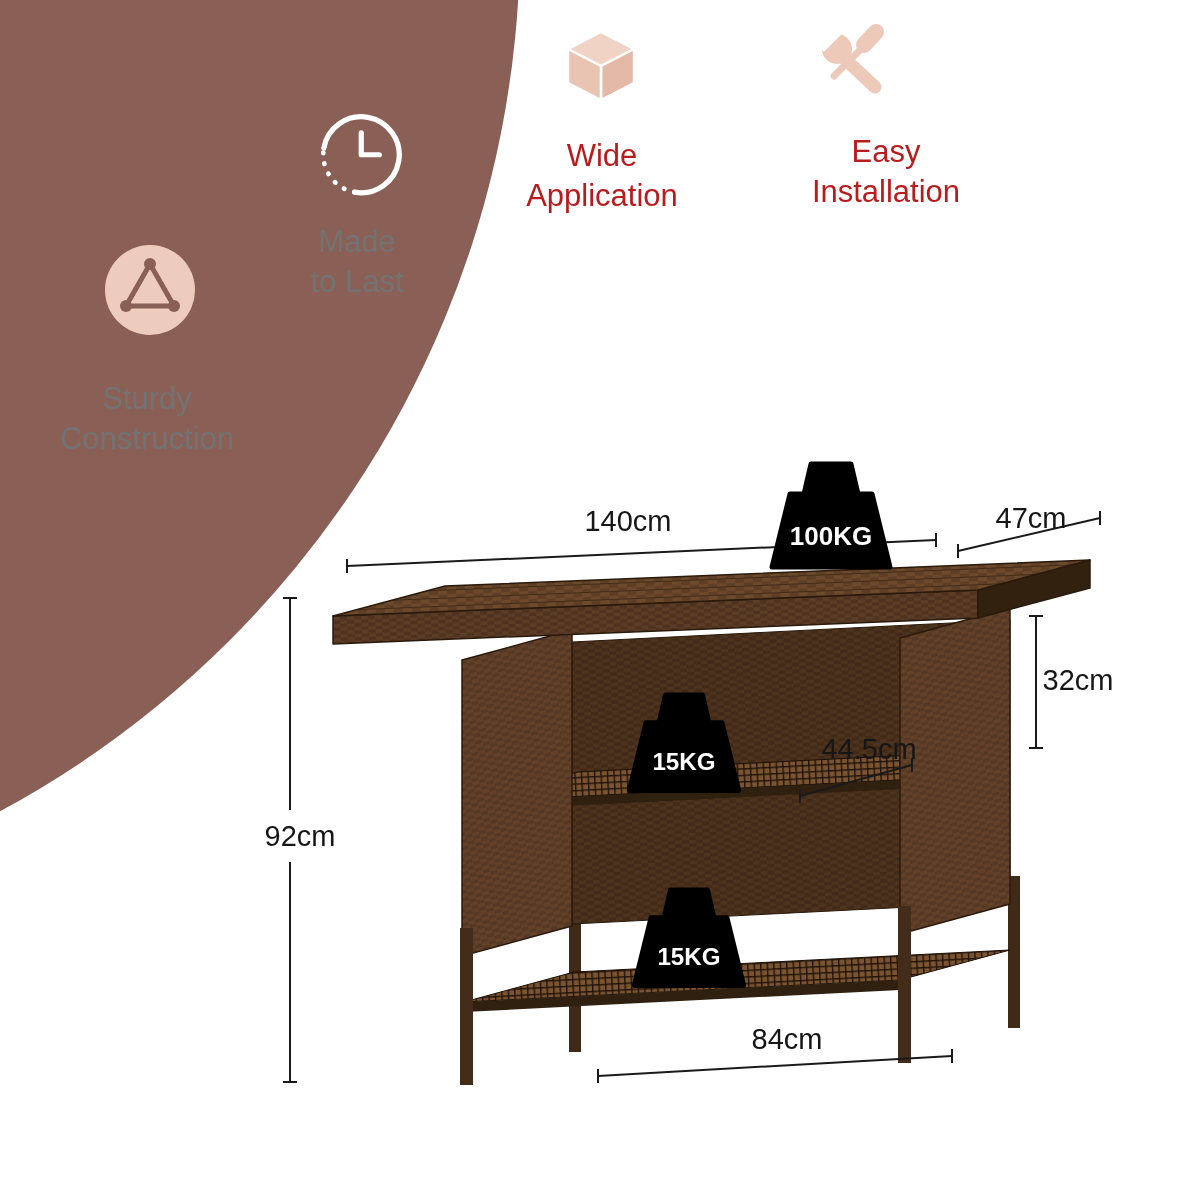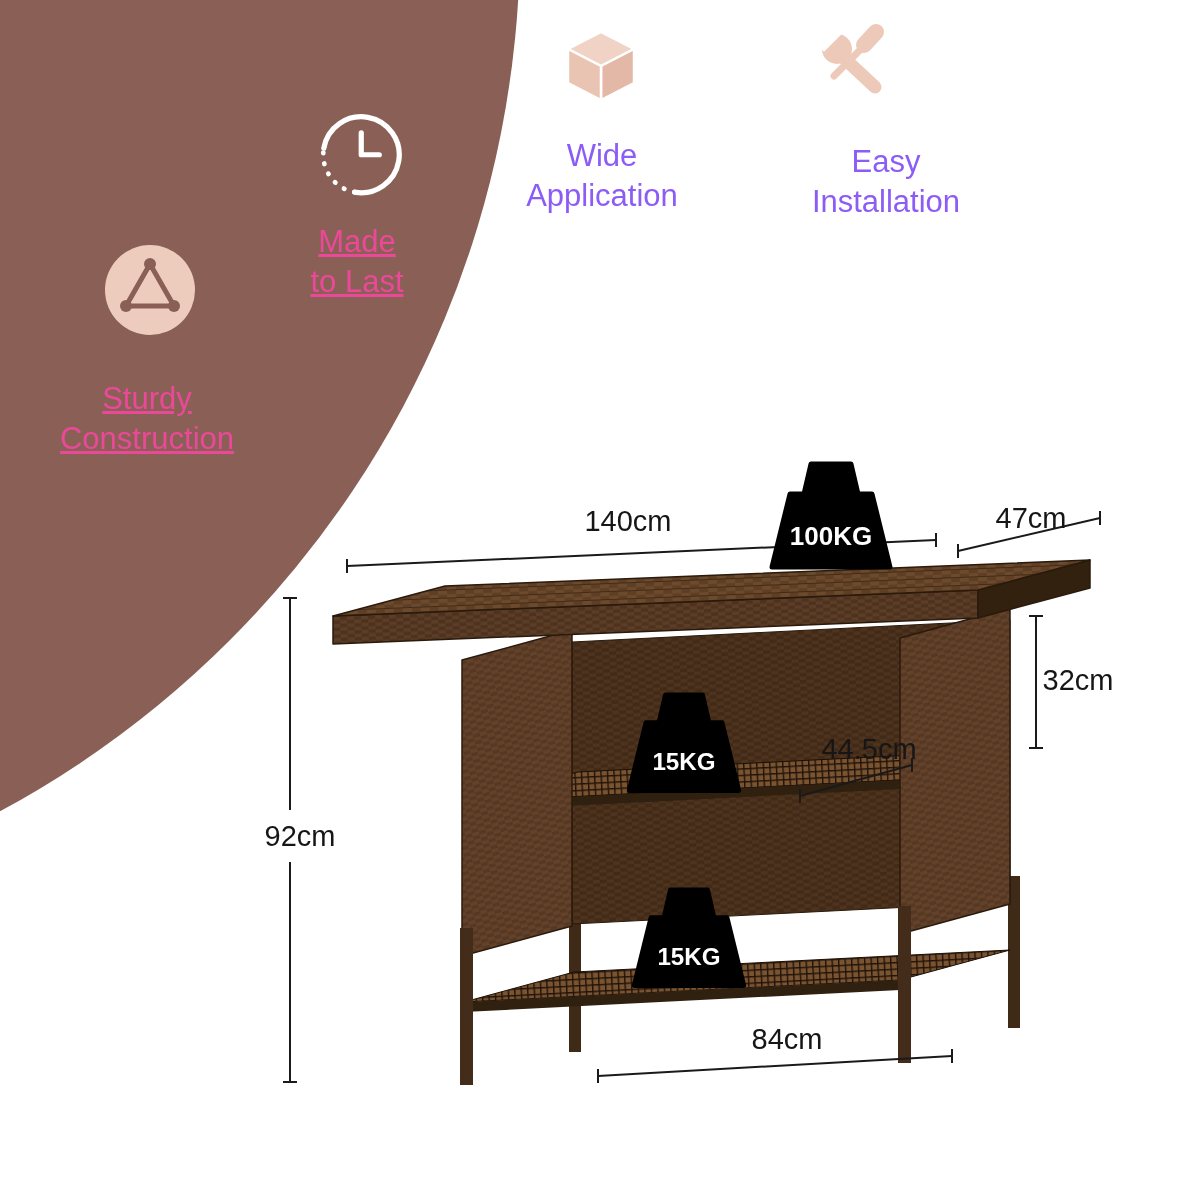"Wide" .dark { color: #8b5cf6 -> #b91c1c }
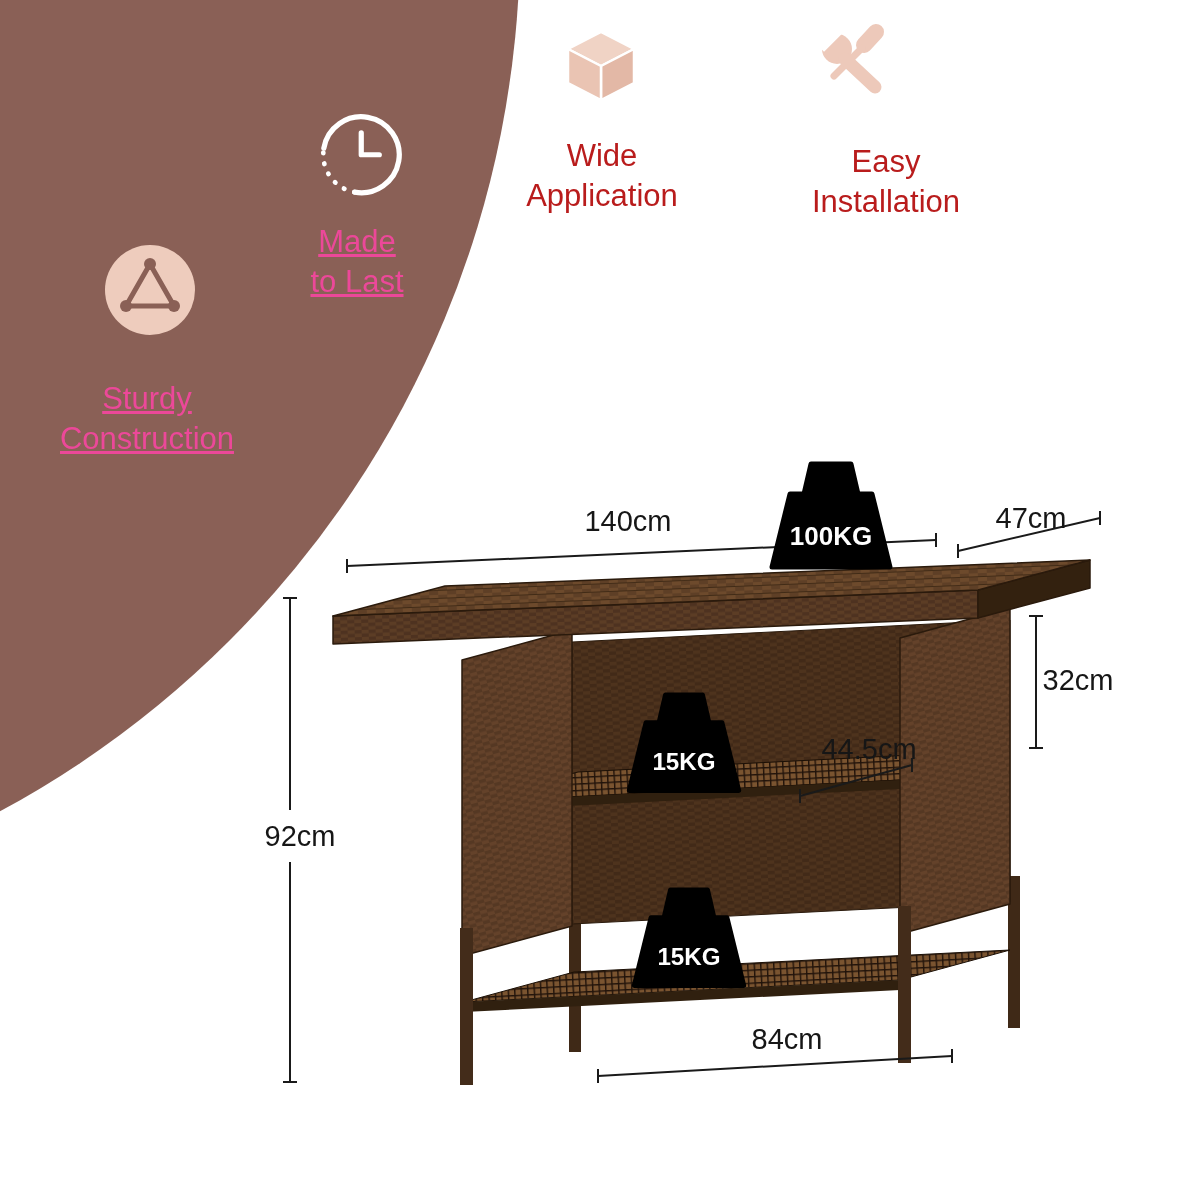"Easy" #label-tools { top: 142px -> 132px }
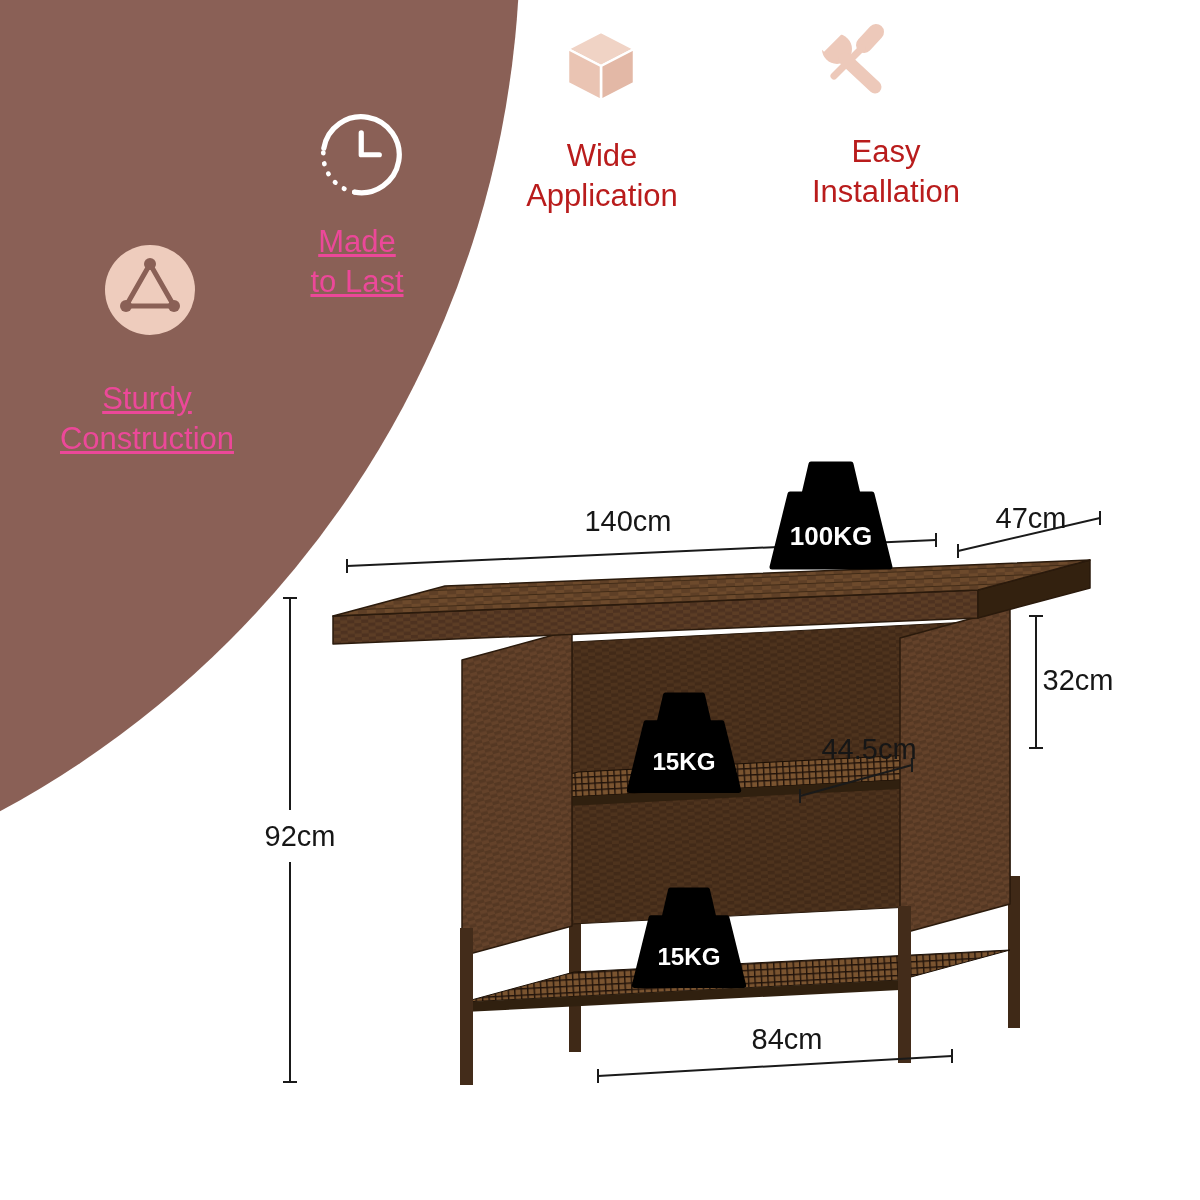"Made" .light { color: #ec4899 -> #737373; text-decoration: underline -> none }
